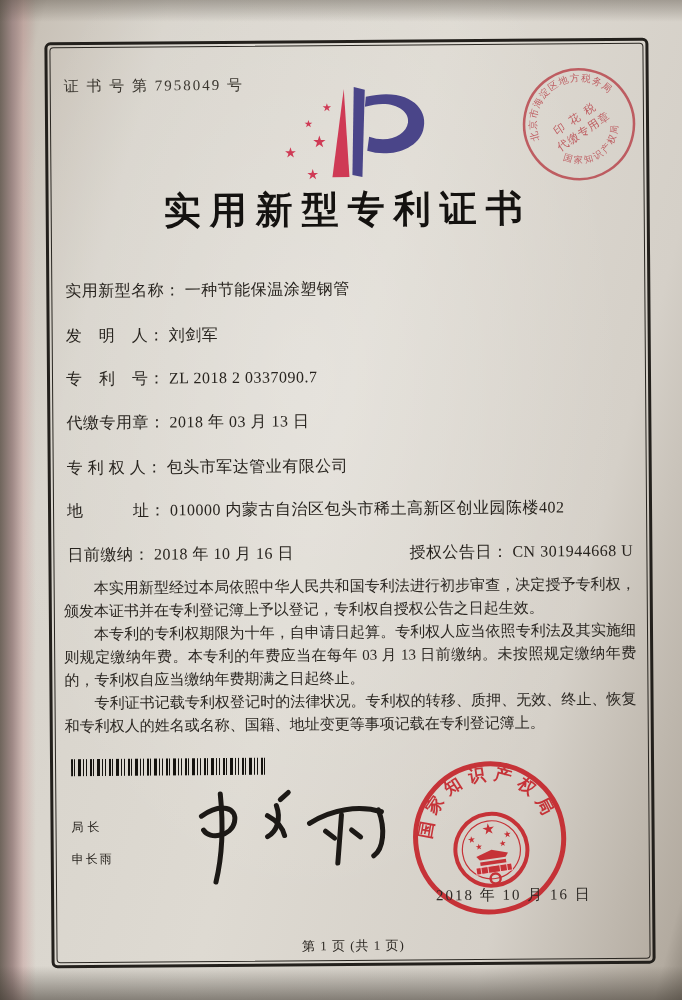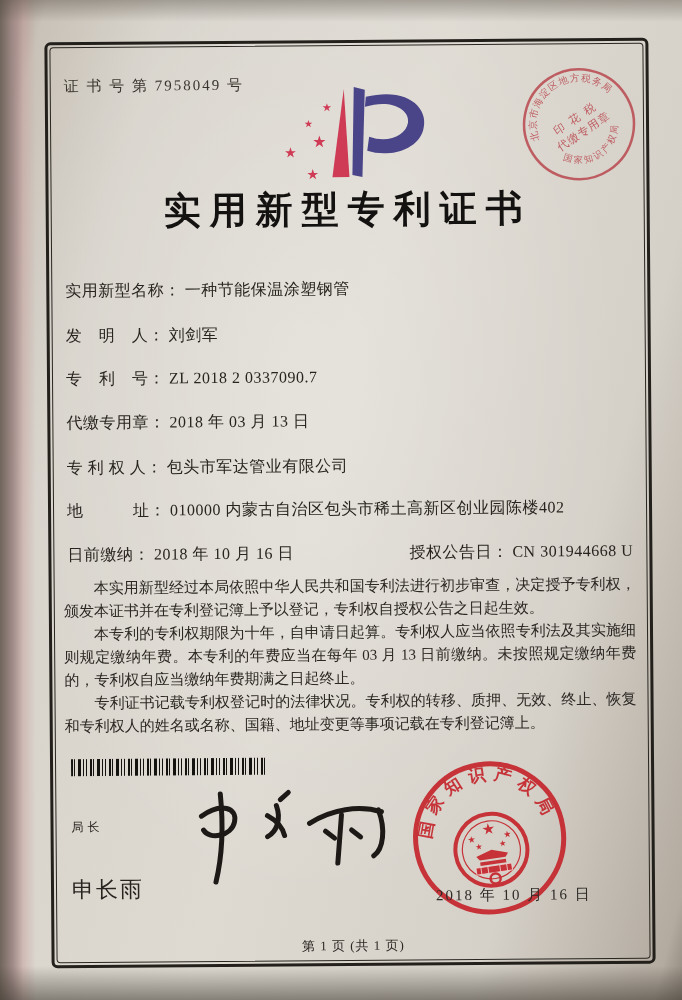"申长雨" .sig-name { font-size: 22px -> 12px; margin-top: 24px -> none }
